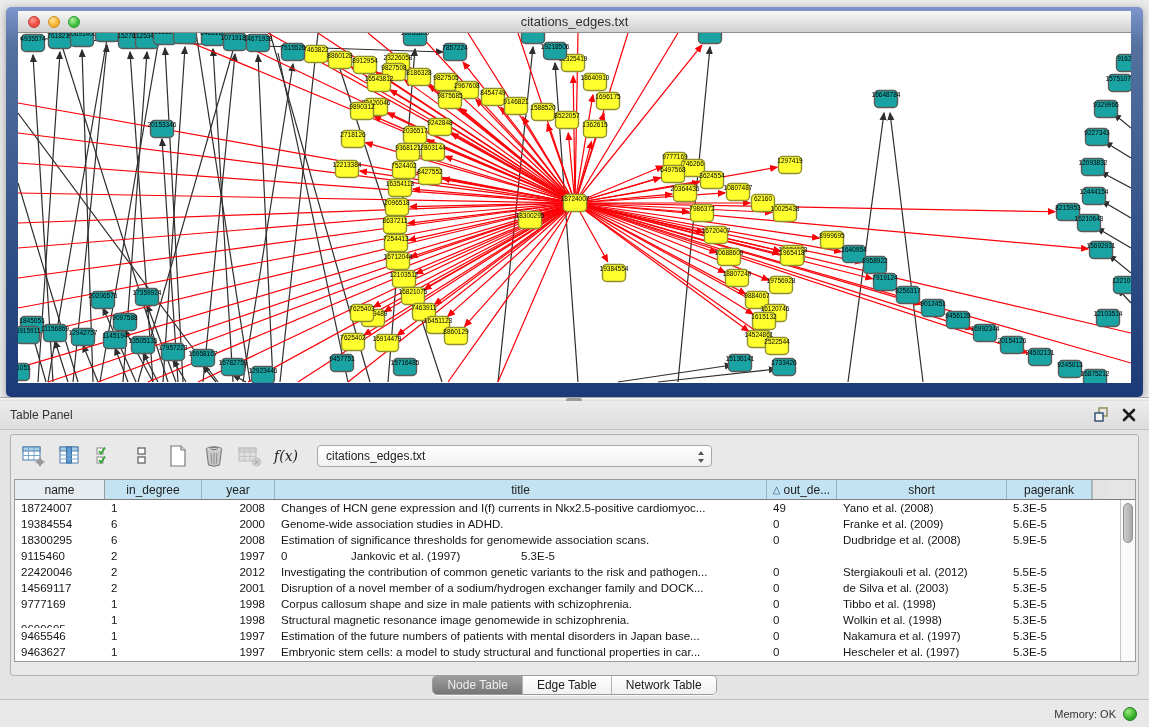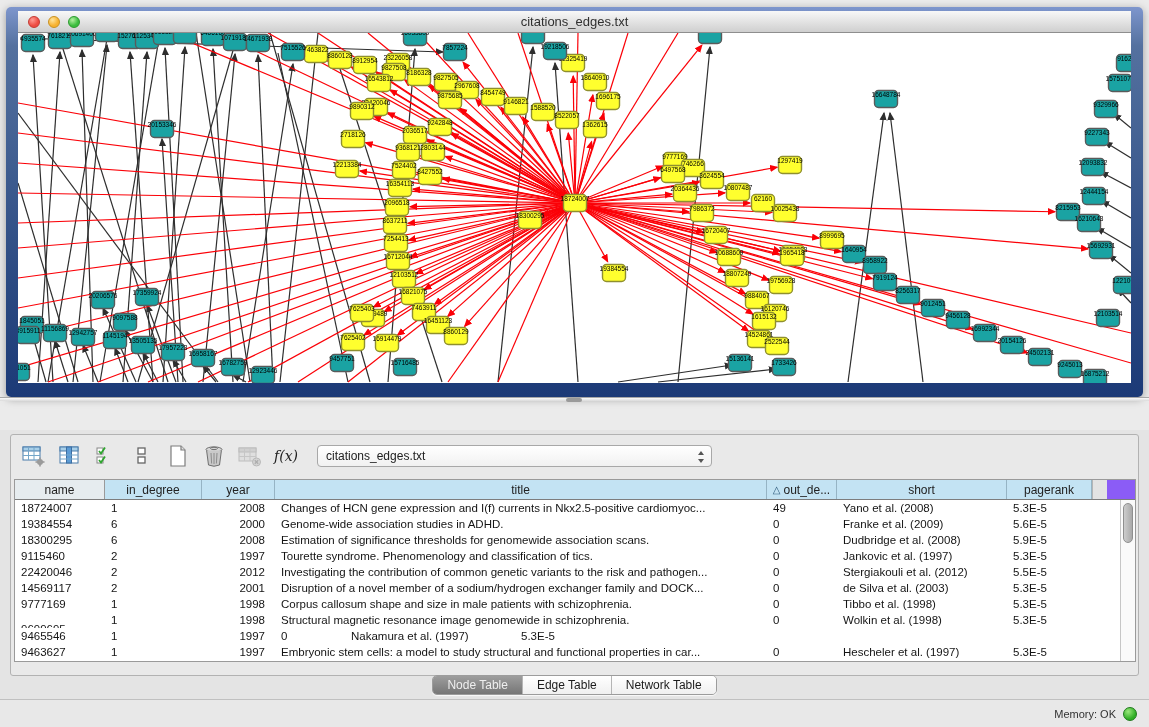"Table Panel" div.panel-header { html: none -> <div> <span>Table Panel</span> <span> <svg> <rect></rect> <rect></rect> </svg> <svg> <line></line> <line></line> </svg> </span> </div> }
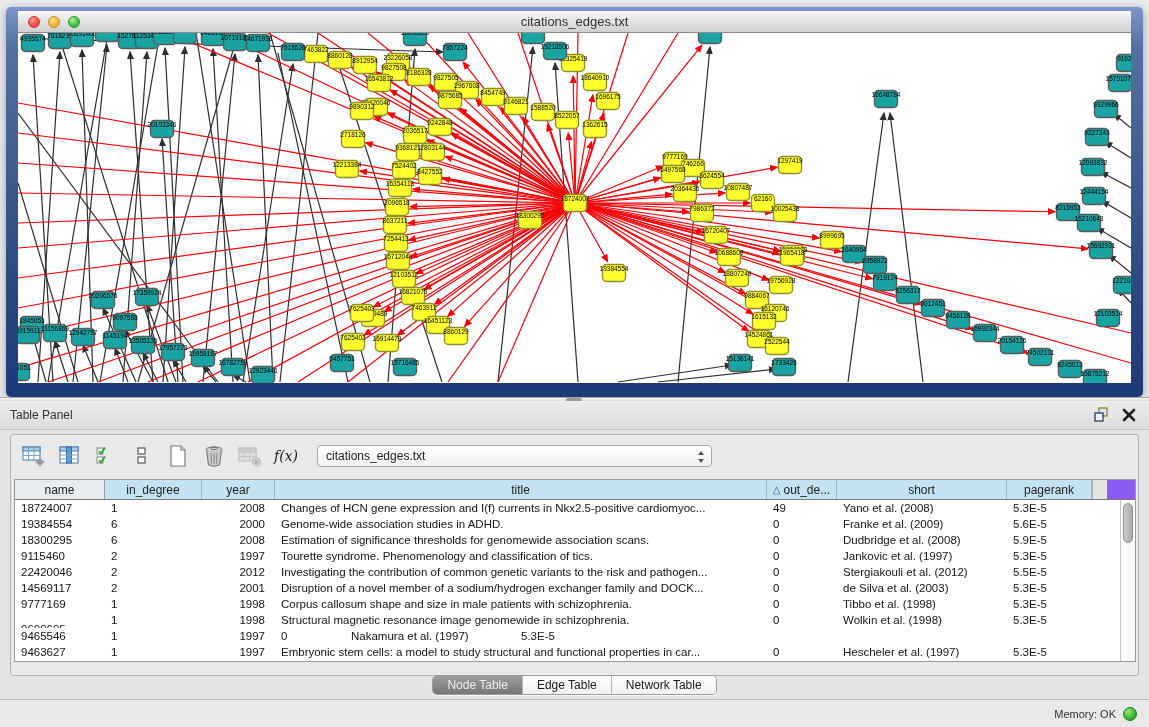"name" .thead { background: #8b5cf6 -> #e5e5e5 }
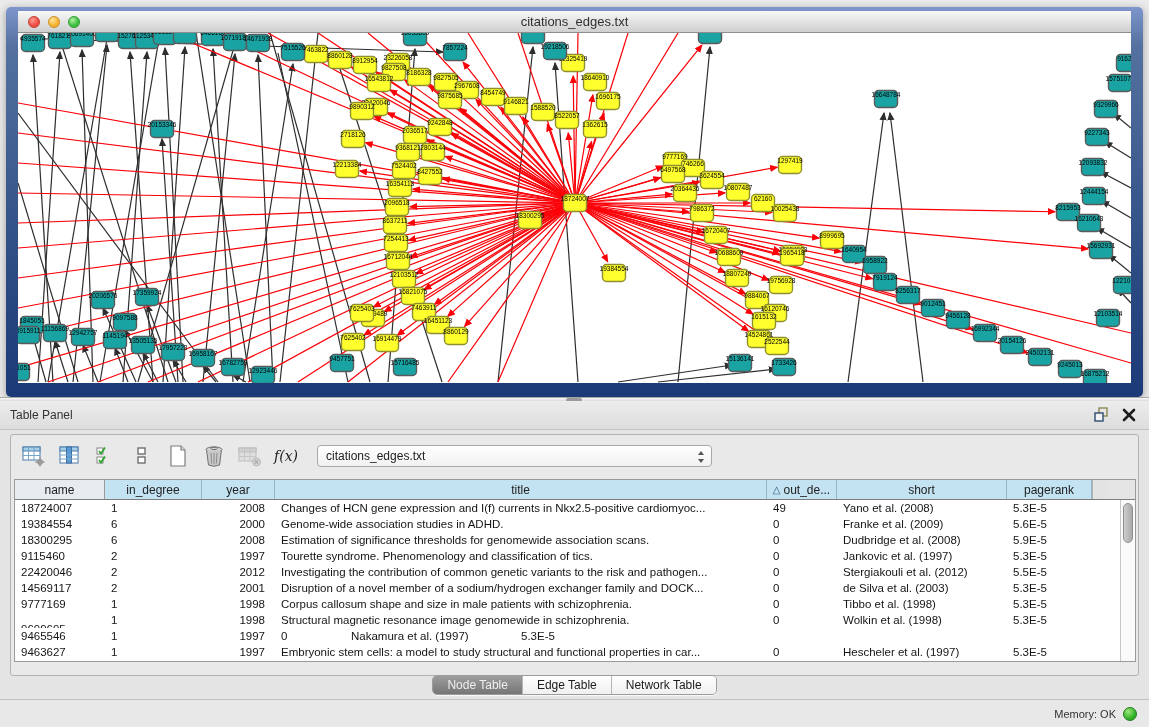"Tourette syndrome. Phenomenology and" div.td { html: <div>Tourette syndrome. Phenomenology and classification of tics.</div> -> none }
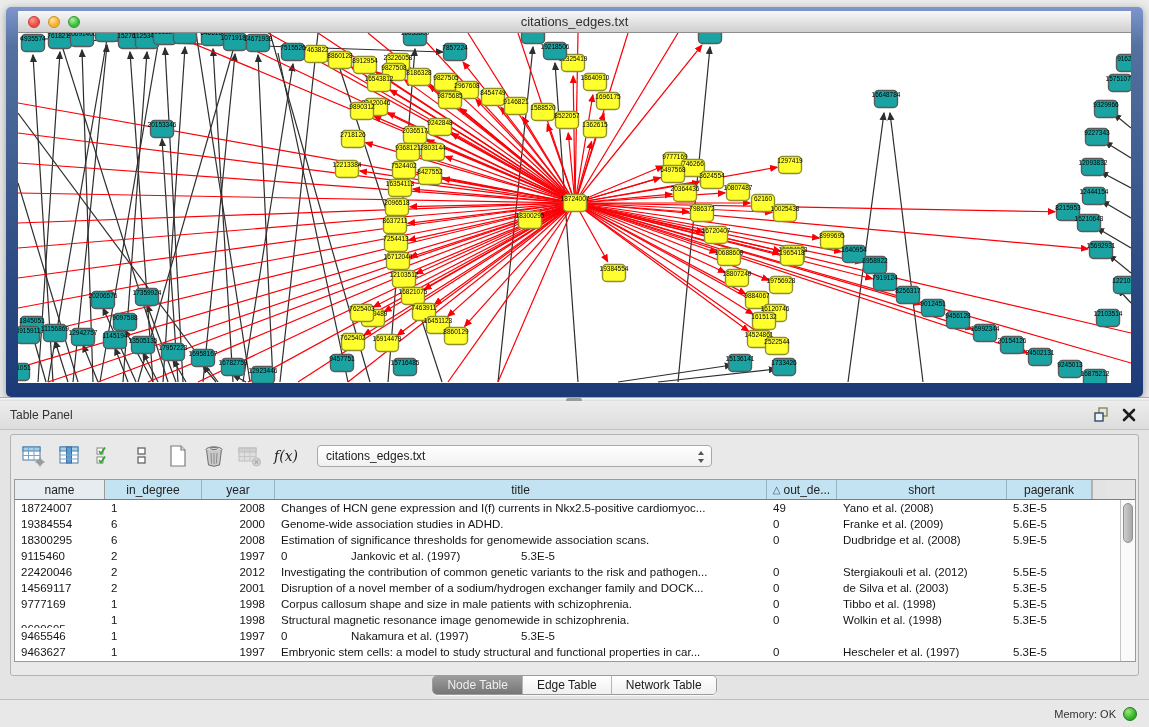"Estimation of the future numbers" div.td { html: none -> <div>Estimation of the future numbers of patients with mental disorders in Japan base...</div> }
